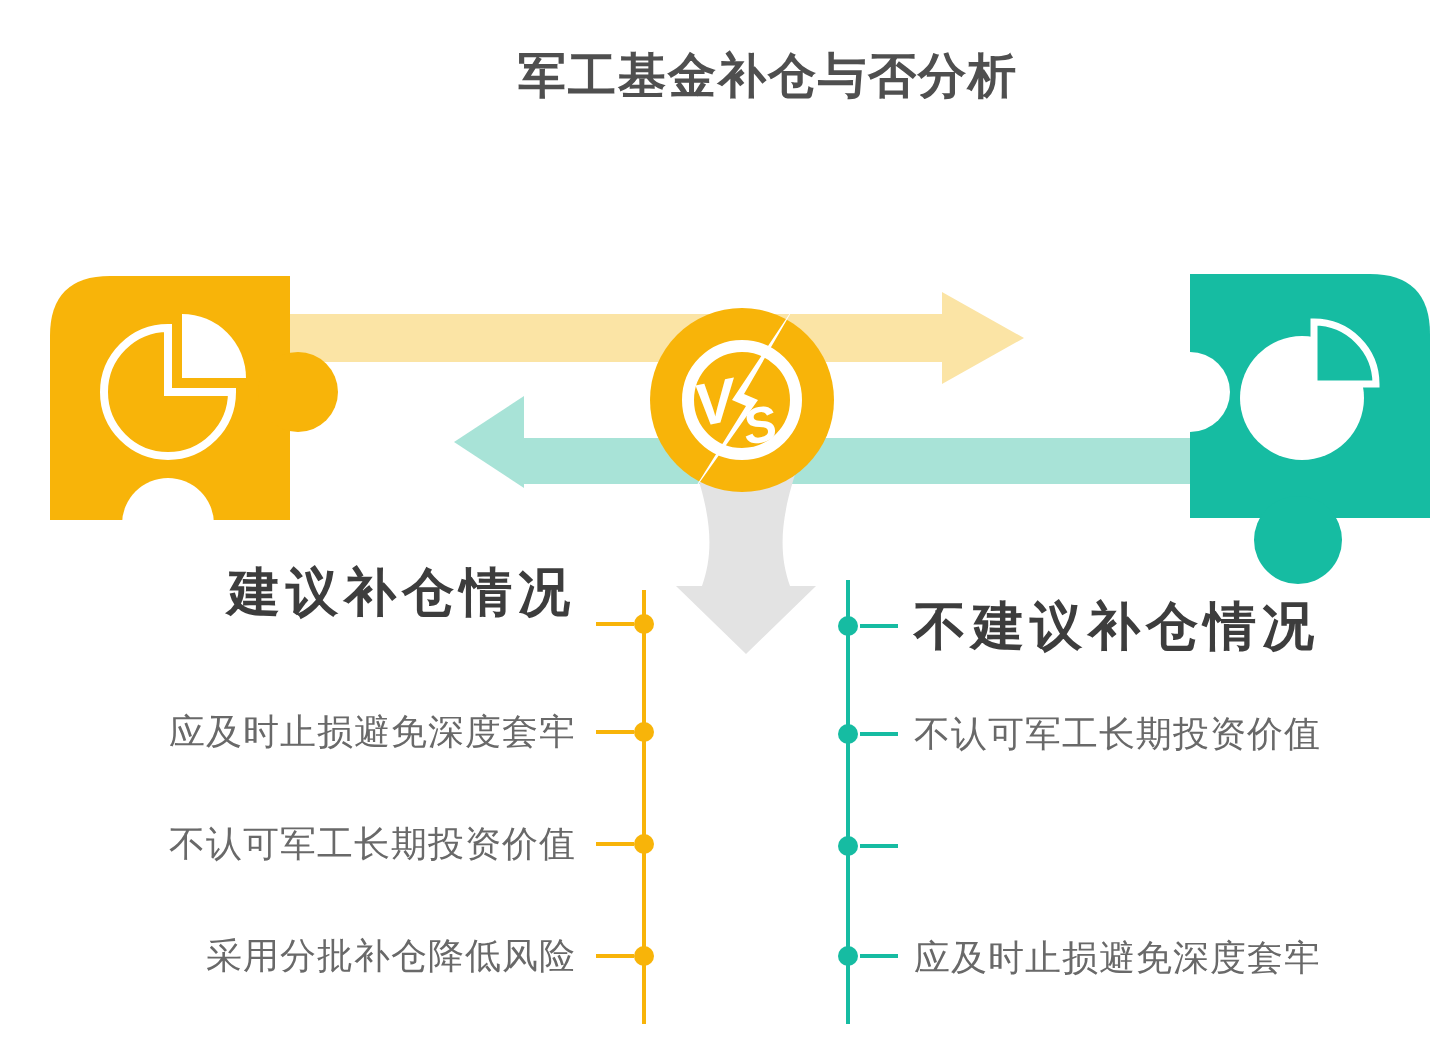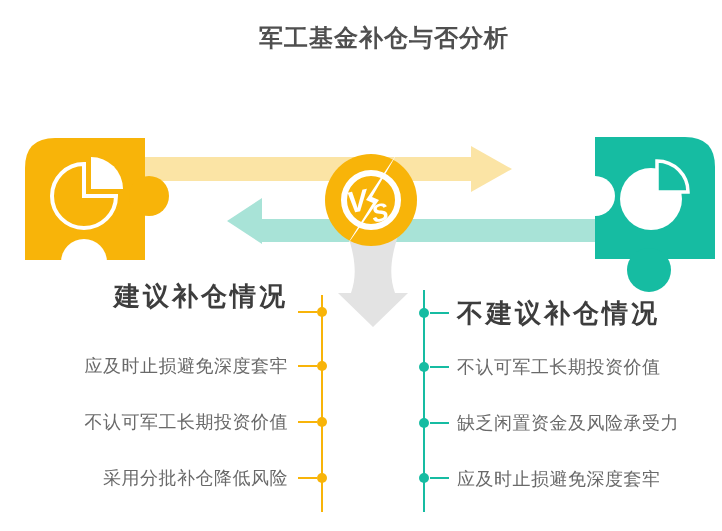"缺乏闲置资金及风险承受力" div.col-item { html: <div>缺乏闲置资金及风险承受力</div> -> none }
